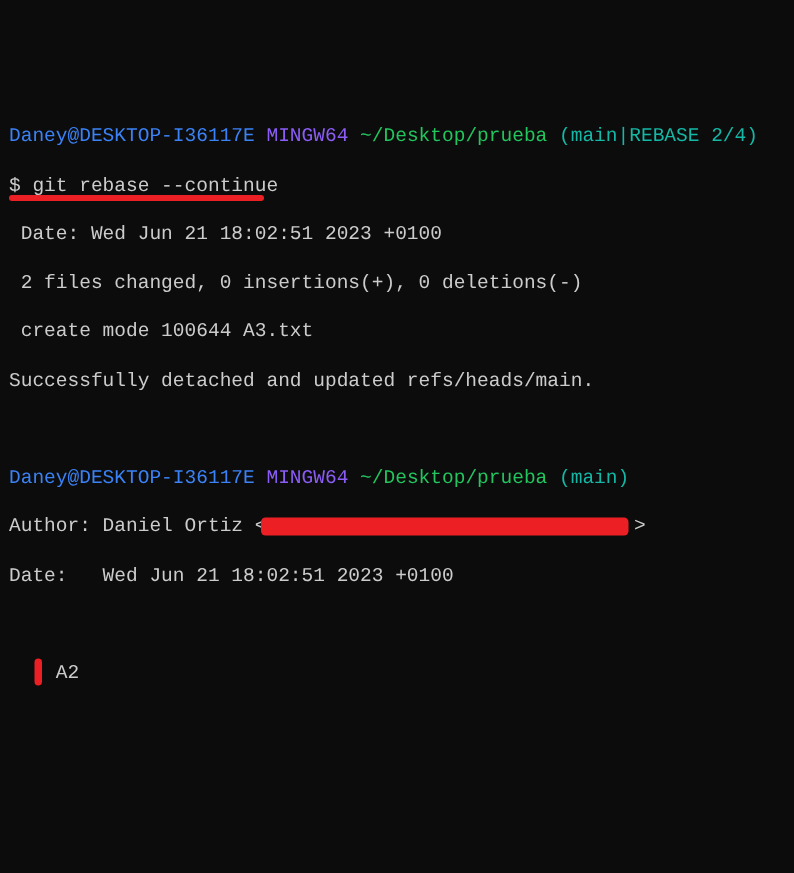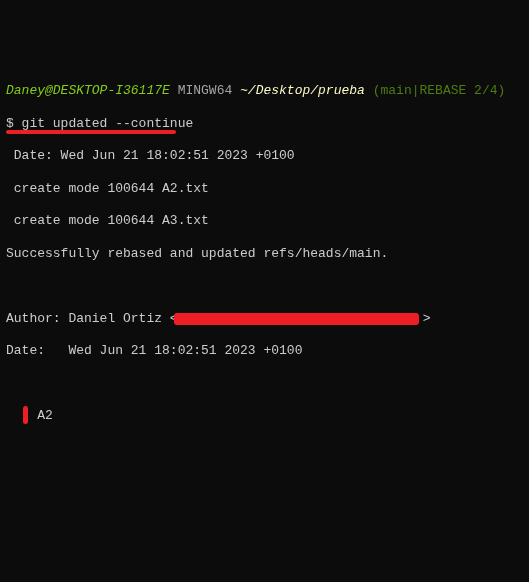"Daney@DESKTOP-I36117E" .green { color: #84cc16 -> #3b82f6; font-style: italic -> none }
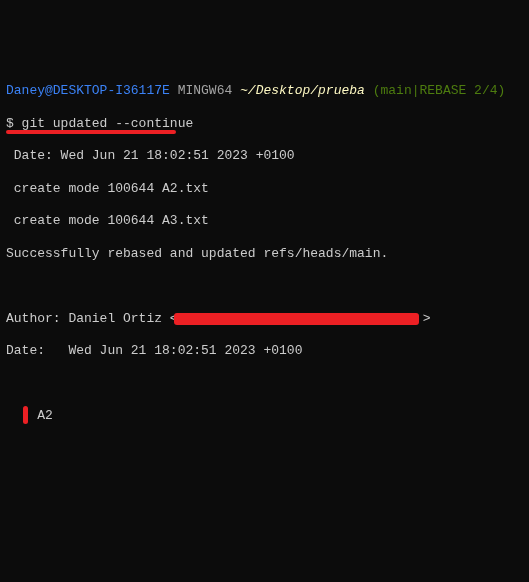"MINGW64" .purple { color: #a3a3a3 -> #8b5cf6 }
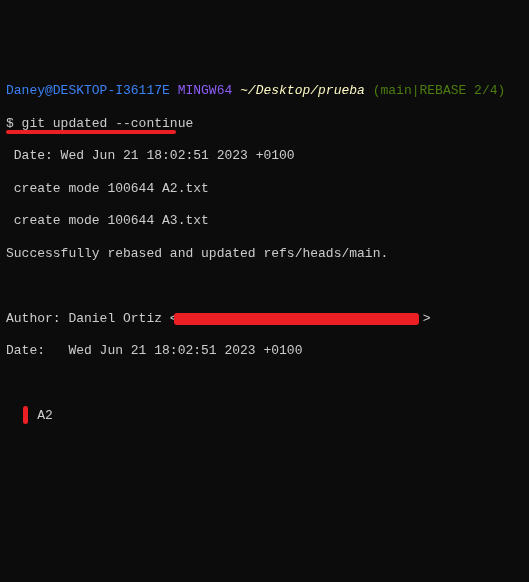"~/Desktop/prueba" .yellow { color: #fef9c3 -> #22c55e; font-style: italic -> none }
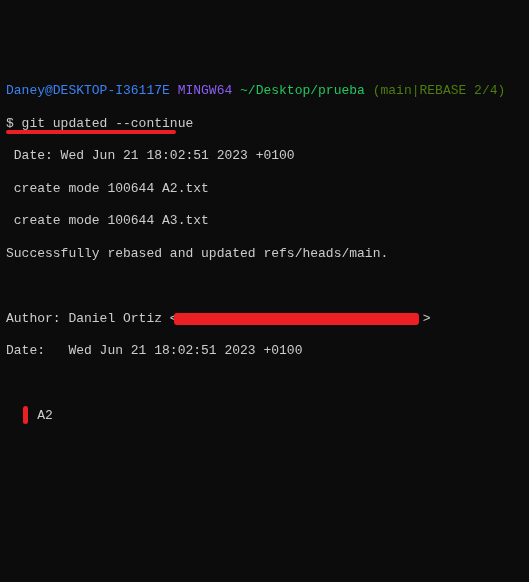"(main|REBASE 2/4)" .cyan { color: #4d7c0f -> #14b8a6 }
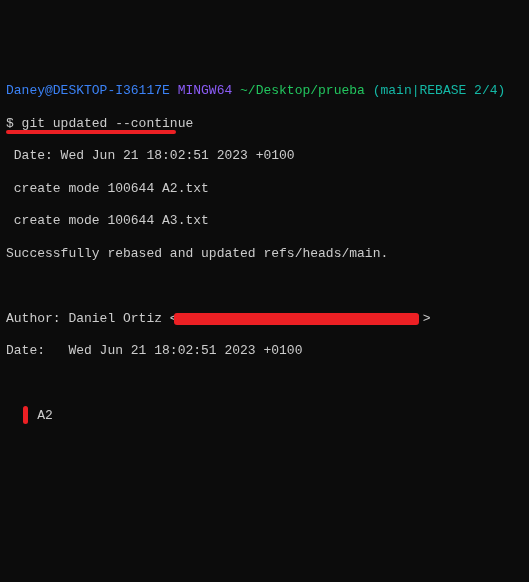"$ git updated --continue" span { text: updated -> rebase }
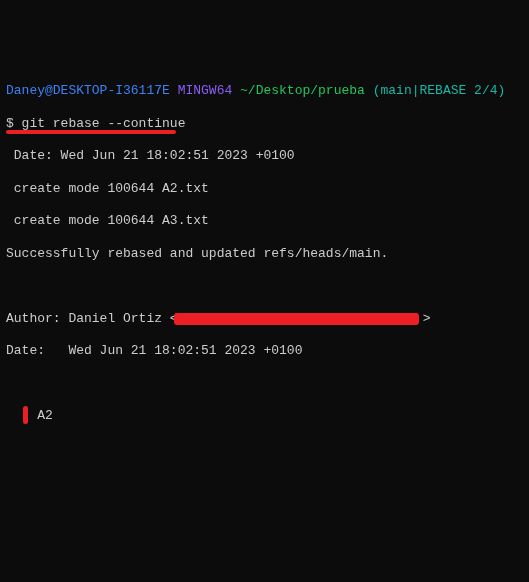"2 files changed, 0 insertions(+)," span.line { html: none -> <span> 2 files changed, 0 insertions(+), 0 deletions(-)</span> }
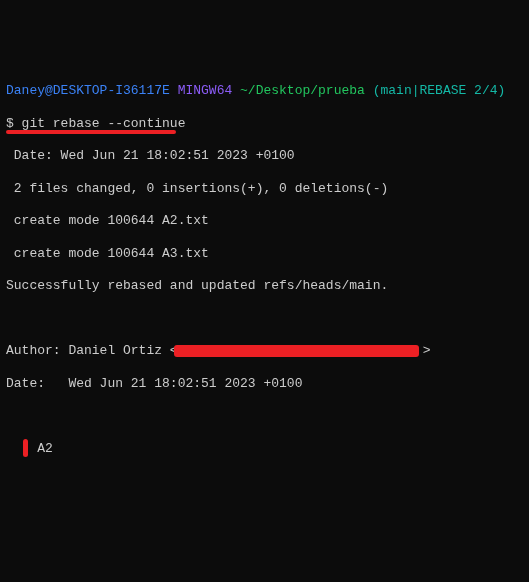"create mode 100644 A2.txt" span.line { html: <span> create mode 100644 A2.txt</span> -> none }
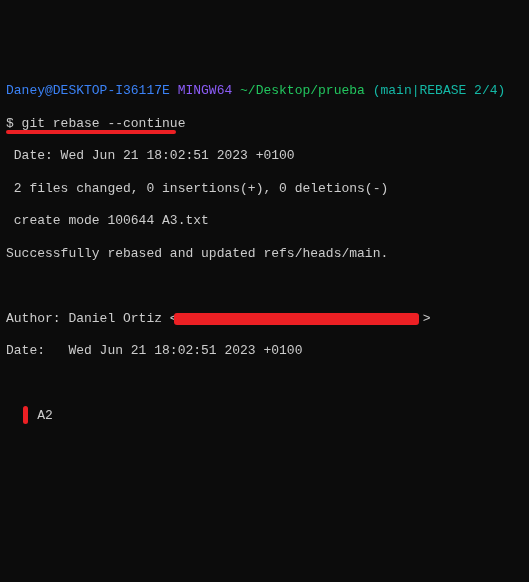"Successfully rebased and updated" span.line { text: rebased -> detached }
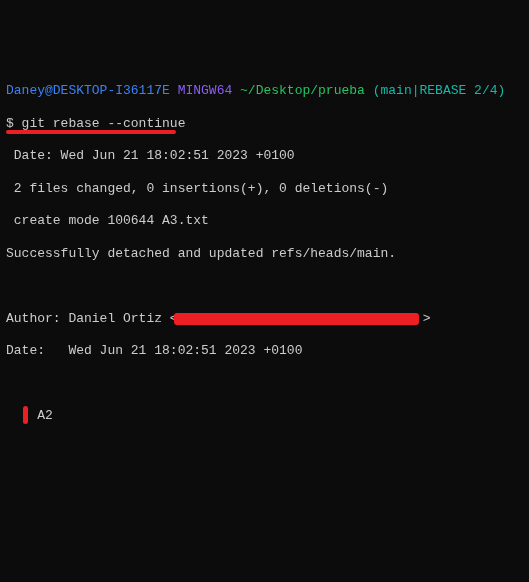"Daney@DESKTOP-I36117E MINGW64 ~/Desktop/prueba (main)" span.line { html: none -> <span><span>Daney@DESKTOP-I36117E</span><span> MINGW64 </span><span>~/Desktop/prueba</span><span> (main)</span></span> }
